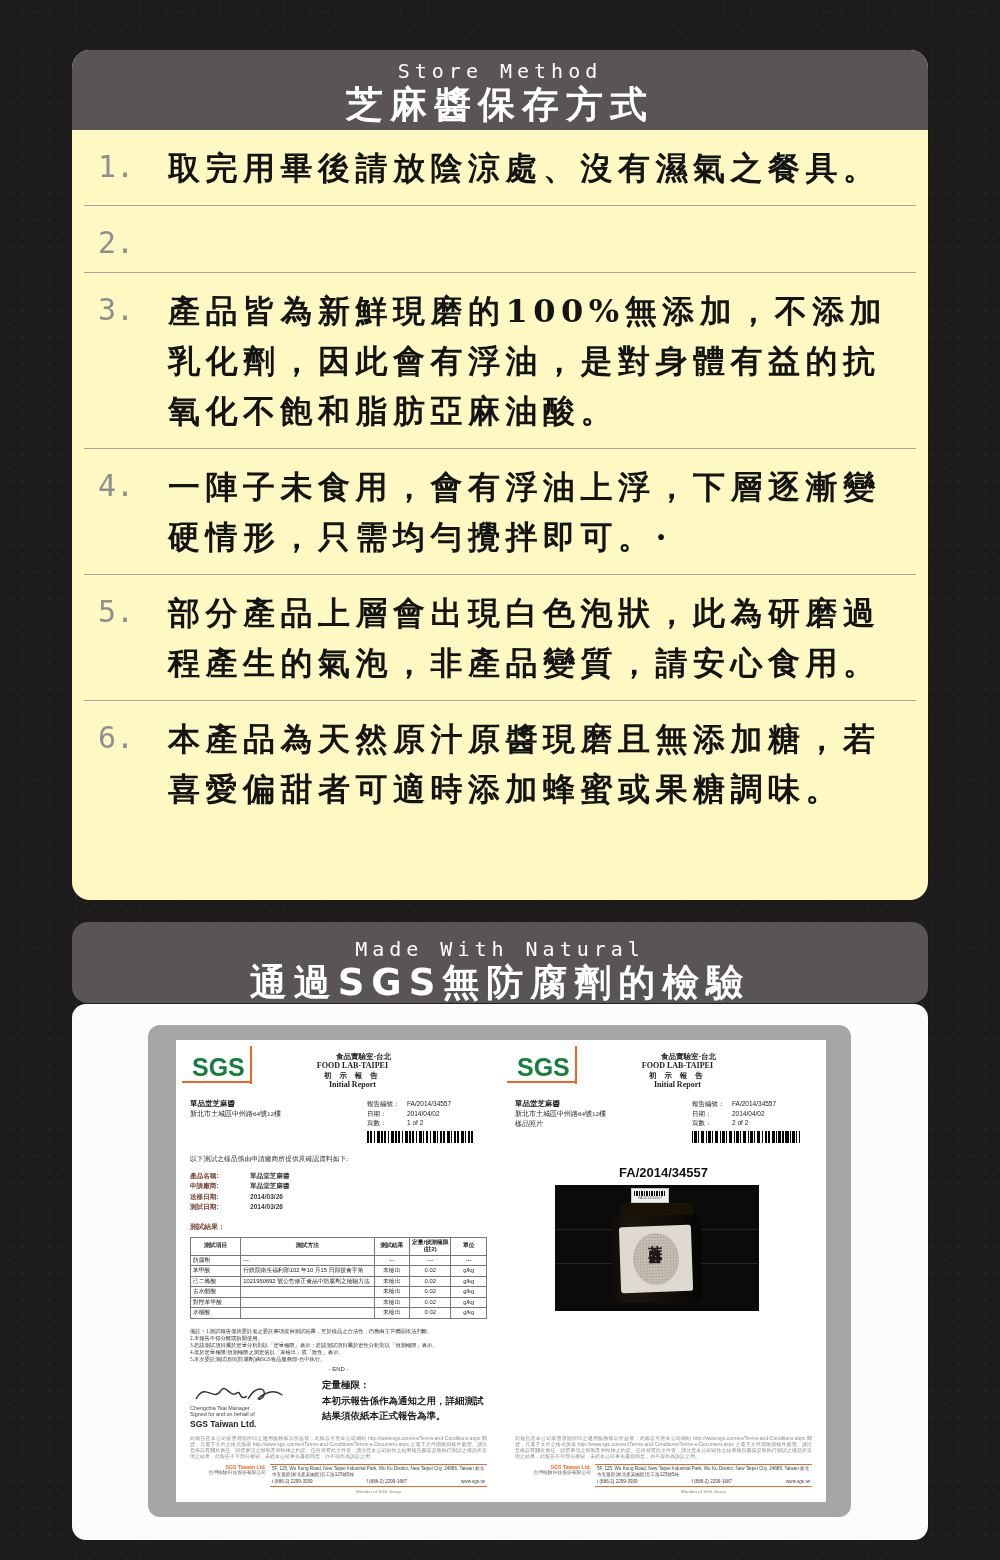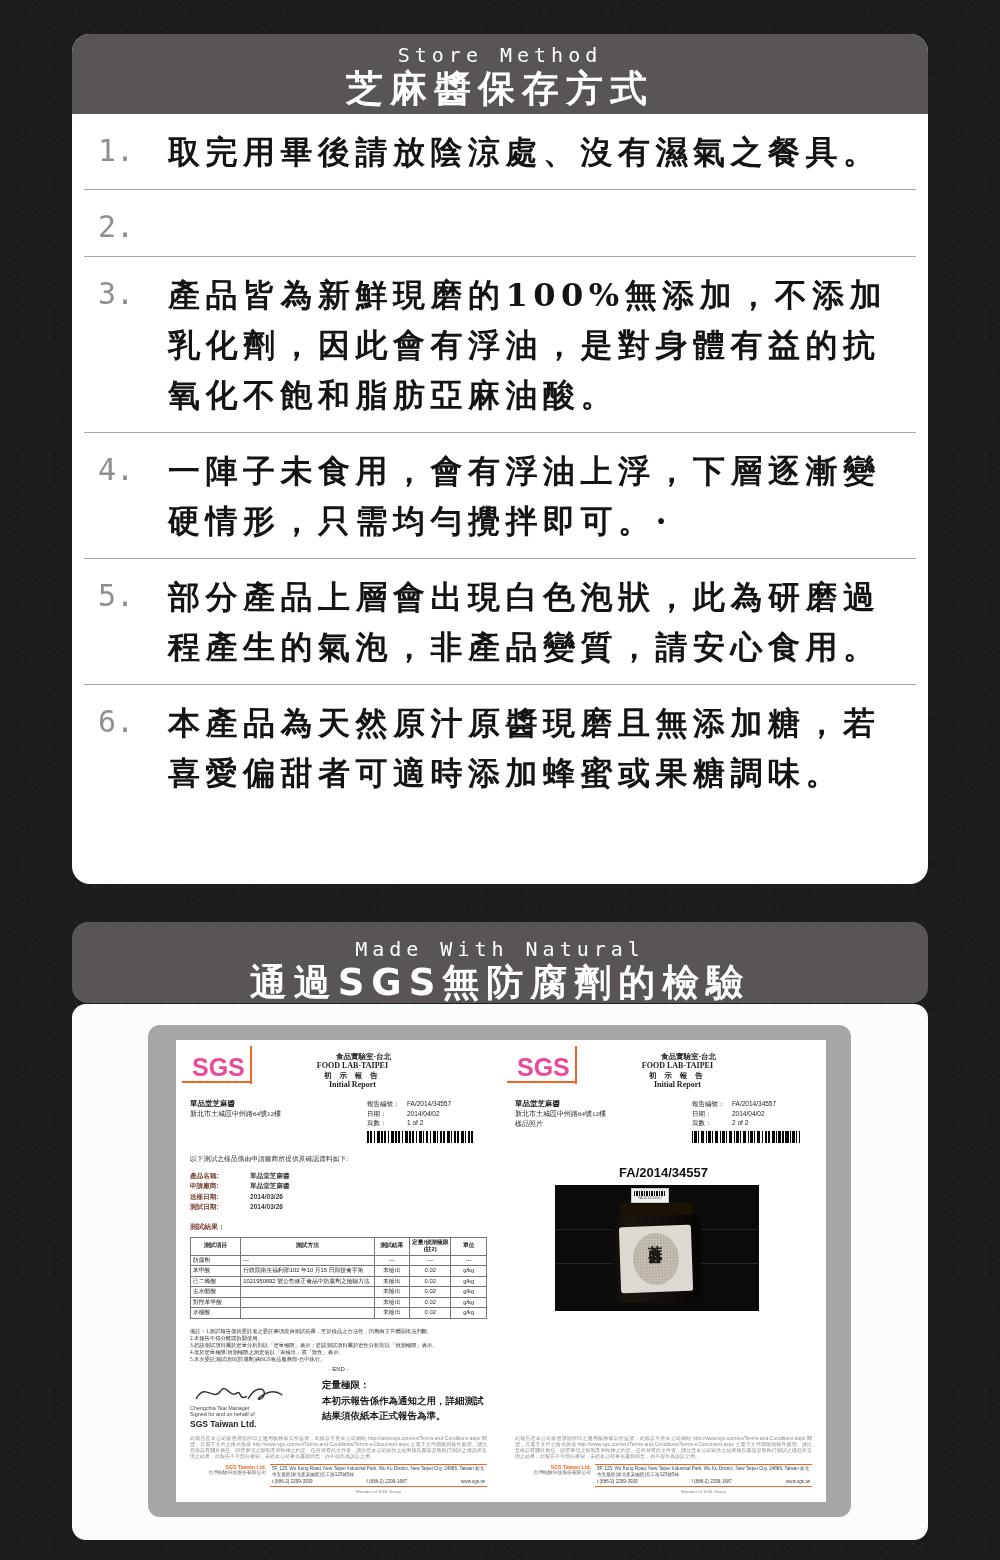"Store Method" .card1 { background: #ffffff -> #fef9c3; top: 34px -> 50px }
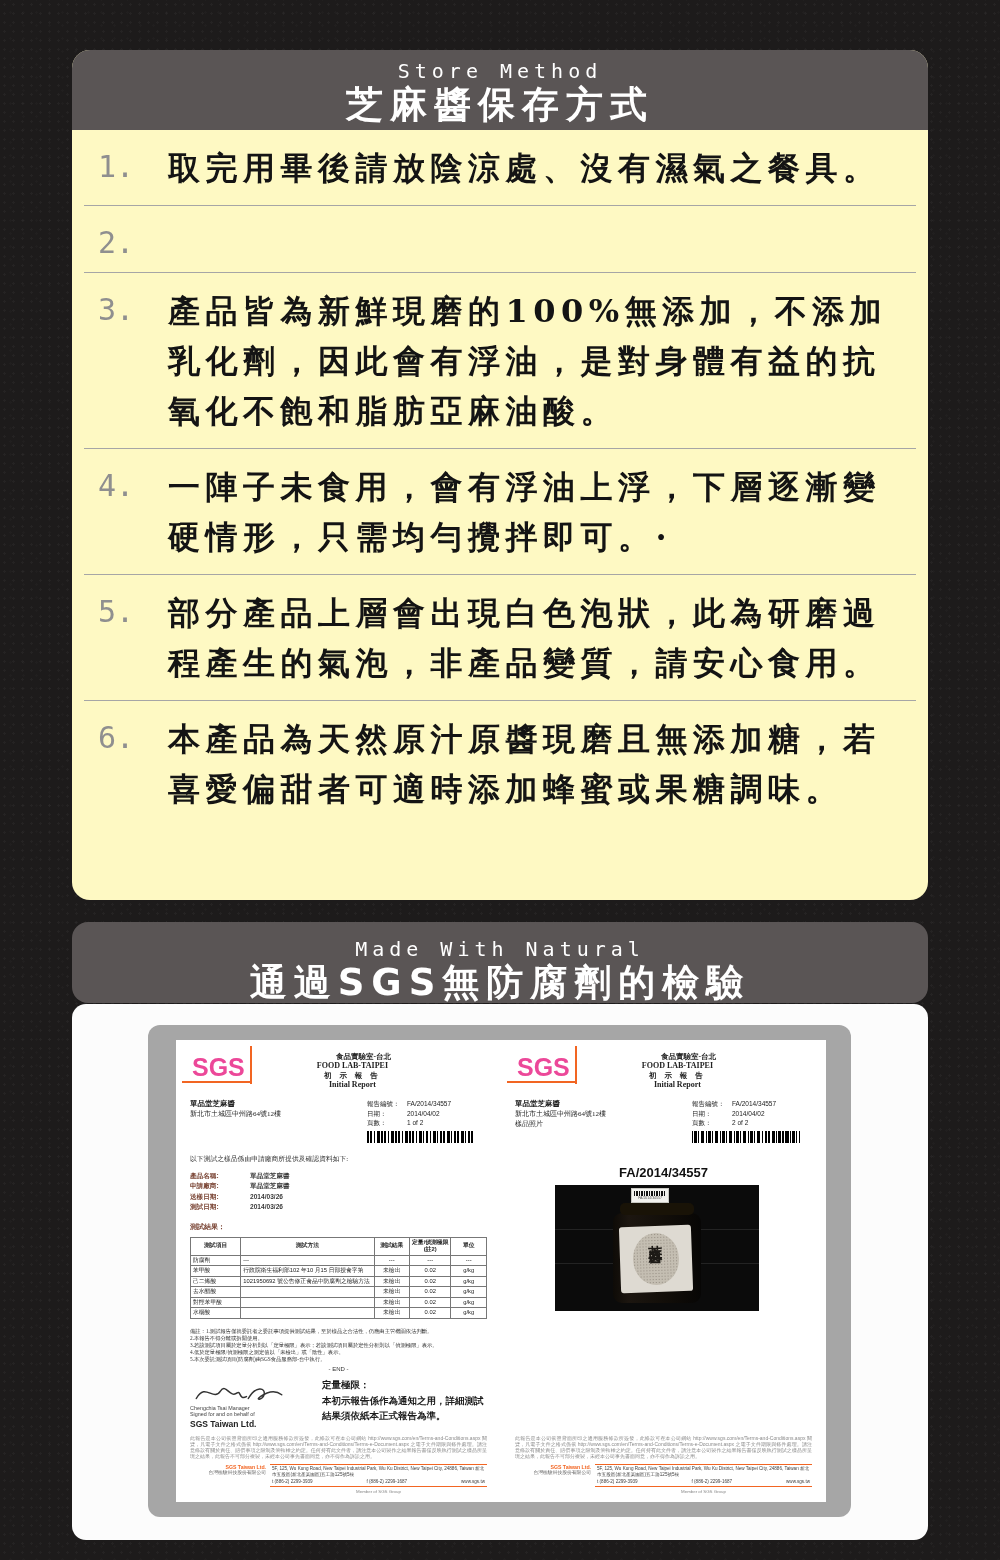"SGS" .sgs-logo { color: #ec4899 -> #15803d }
